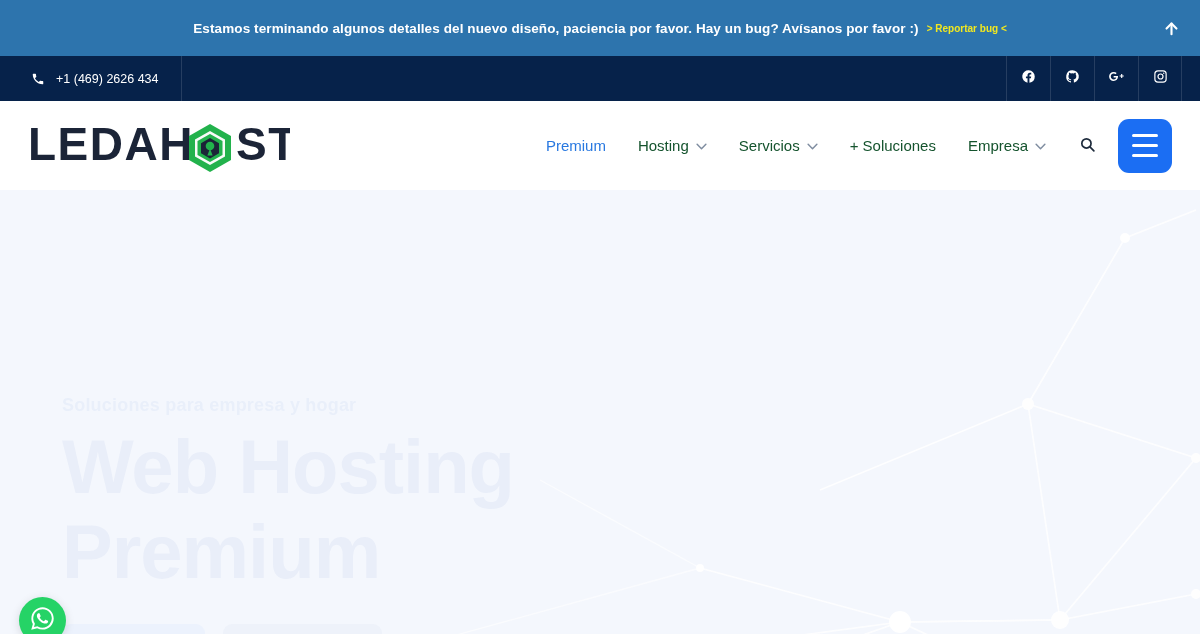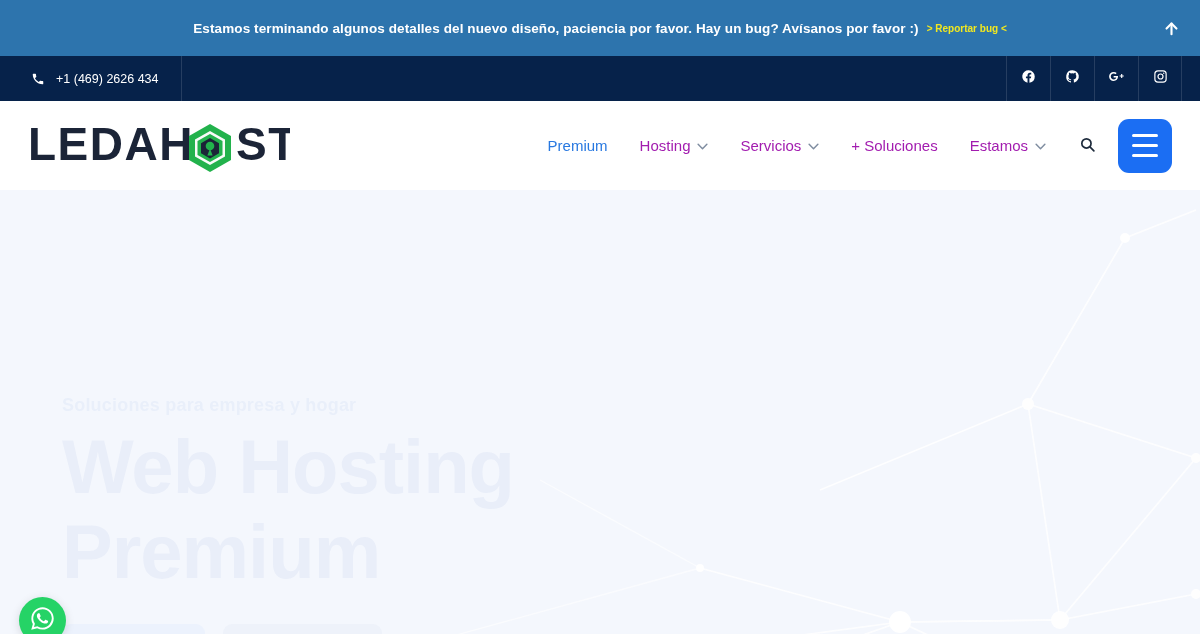"Hosting" .nav-link { color: #a21caf -> #14532d }
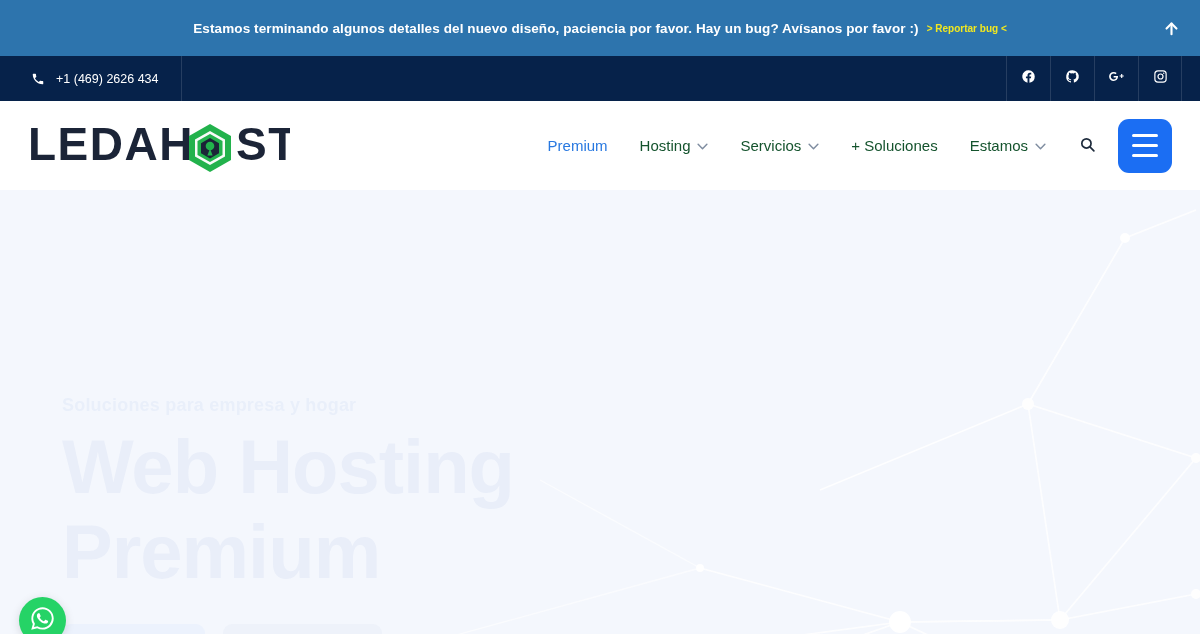"Estamos" span { text: Estamos -> Empresa }
